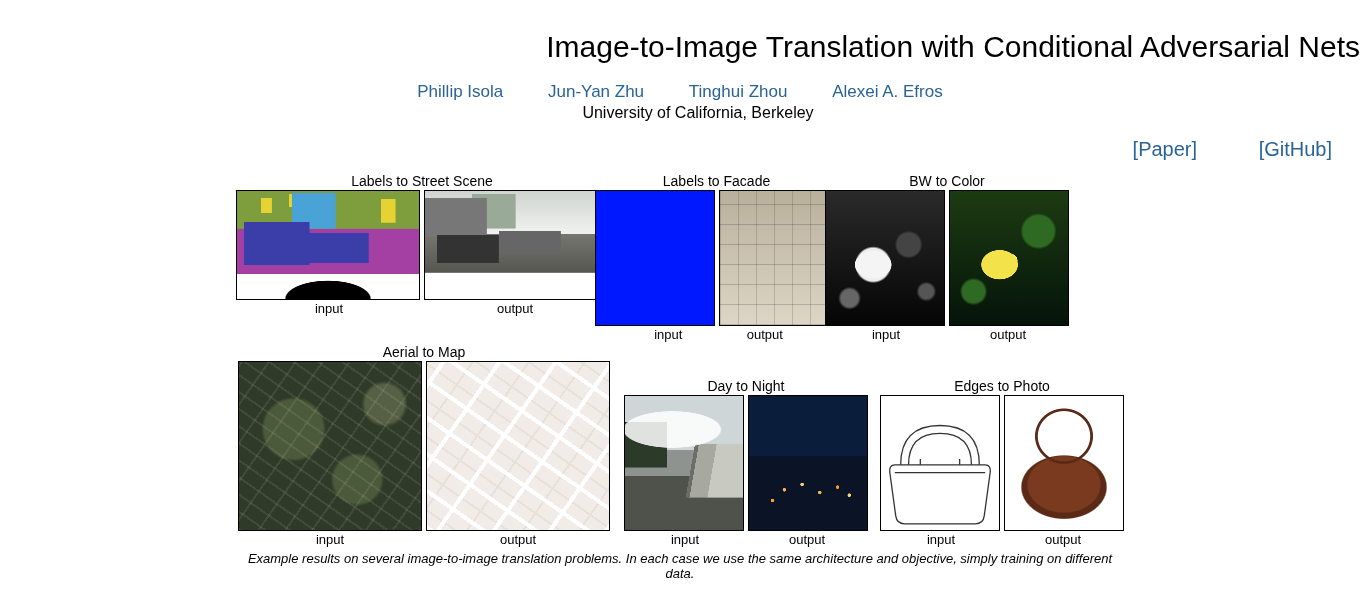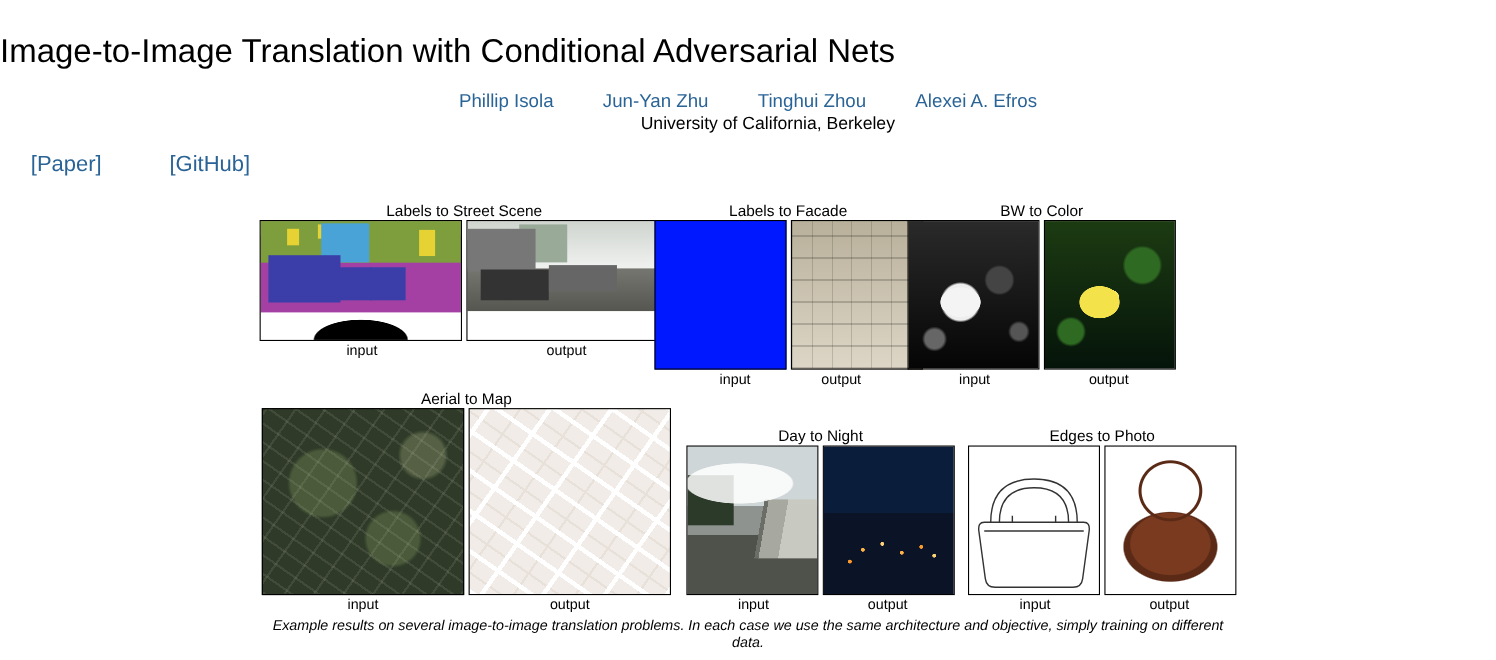"Image-to-Image Translation with" .title { text-align: left -> right }
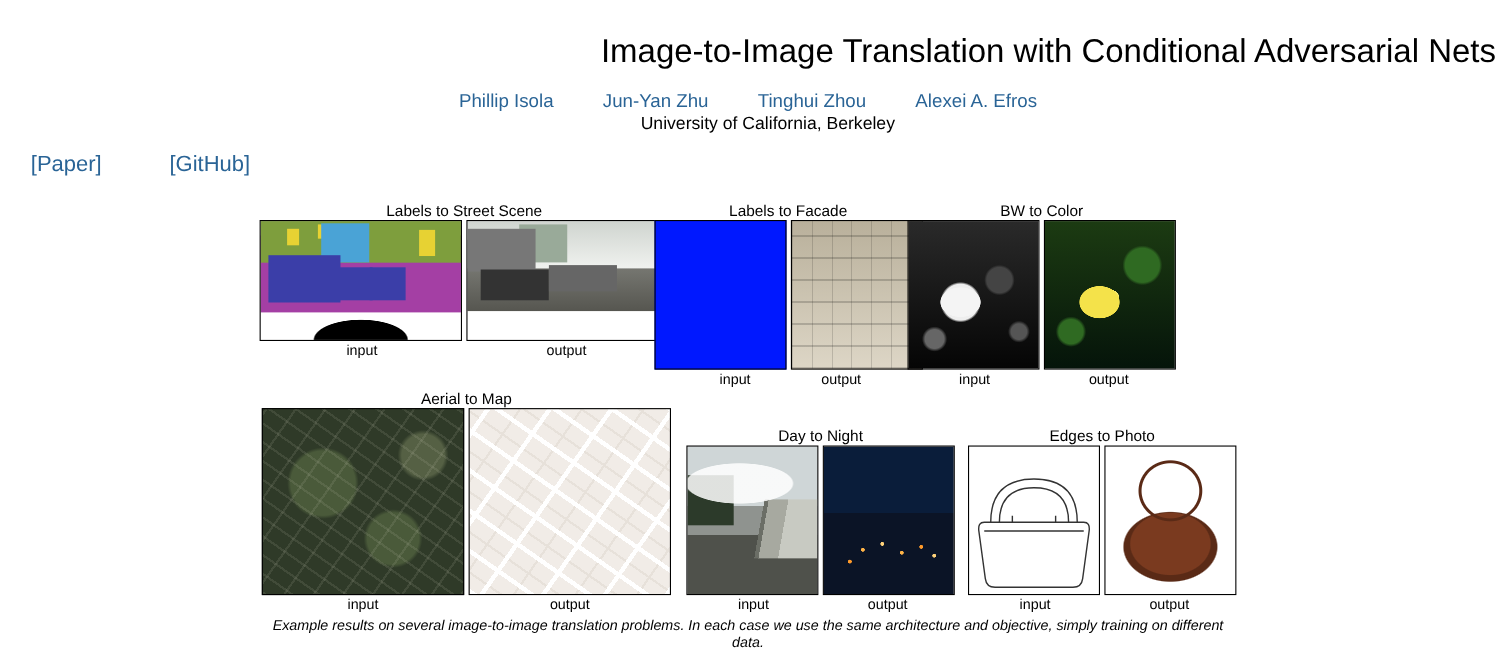"[Paper] [GitHub]" .links { margin-bottom: 22px -> 12px; text-align: left -> right }
